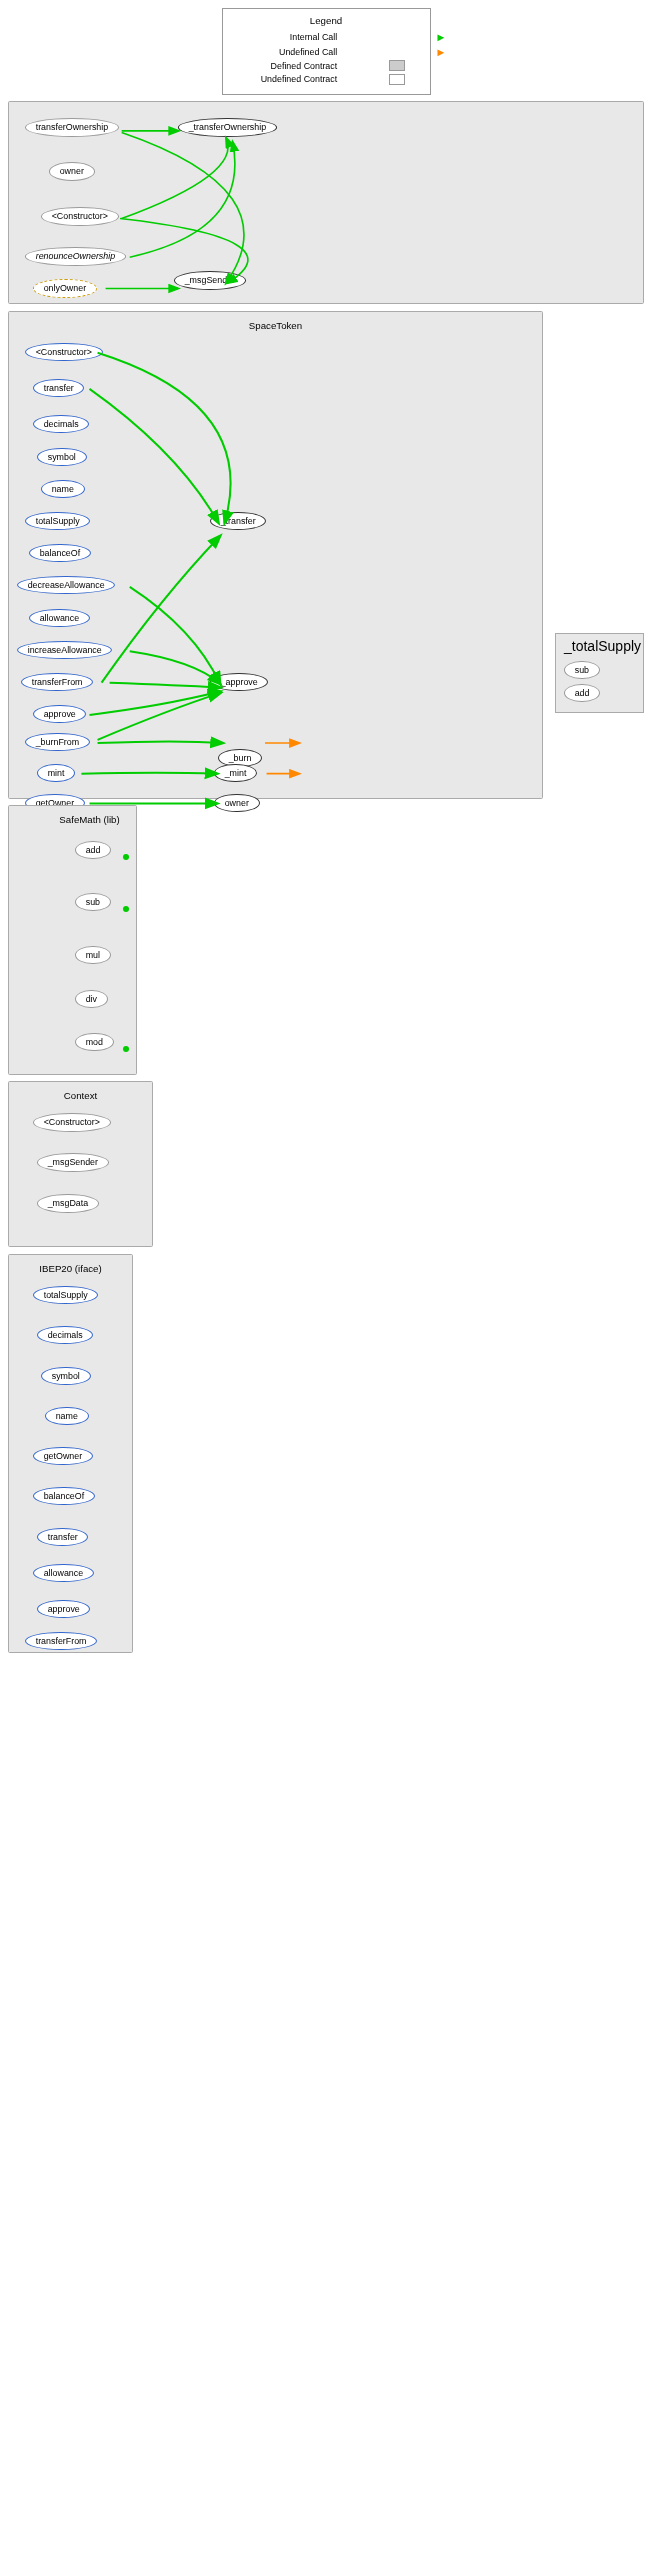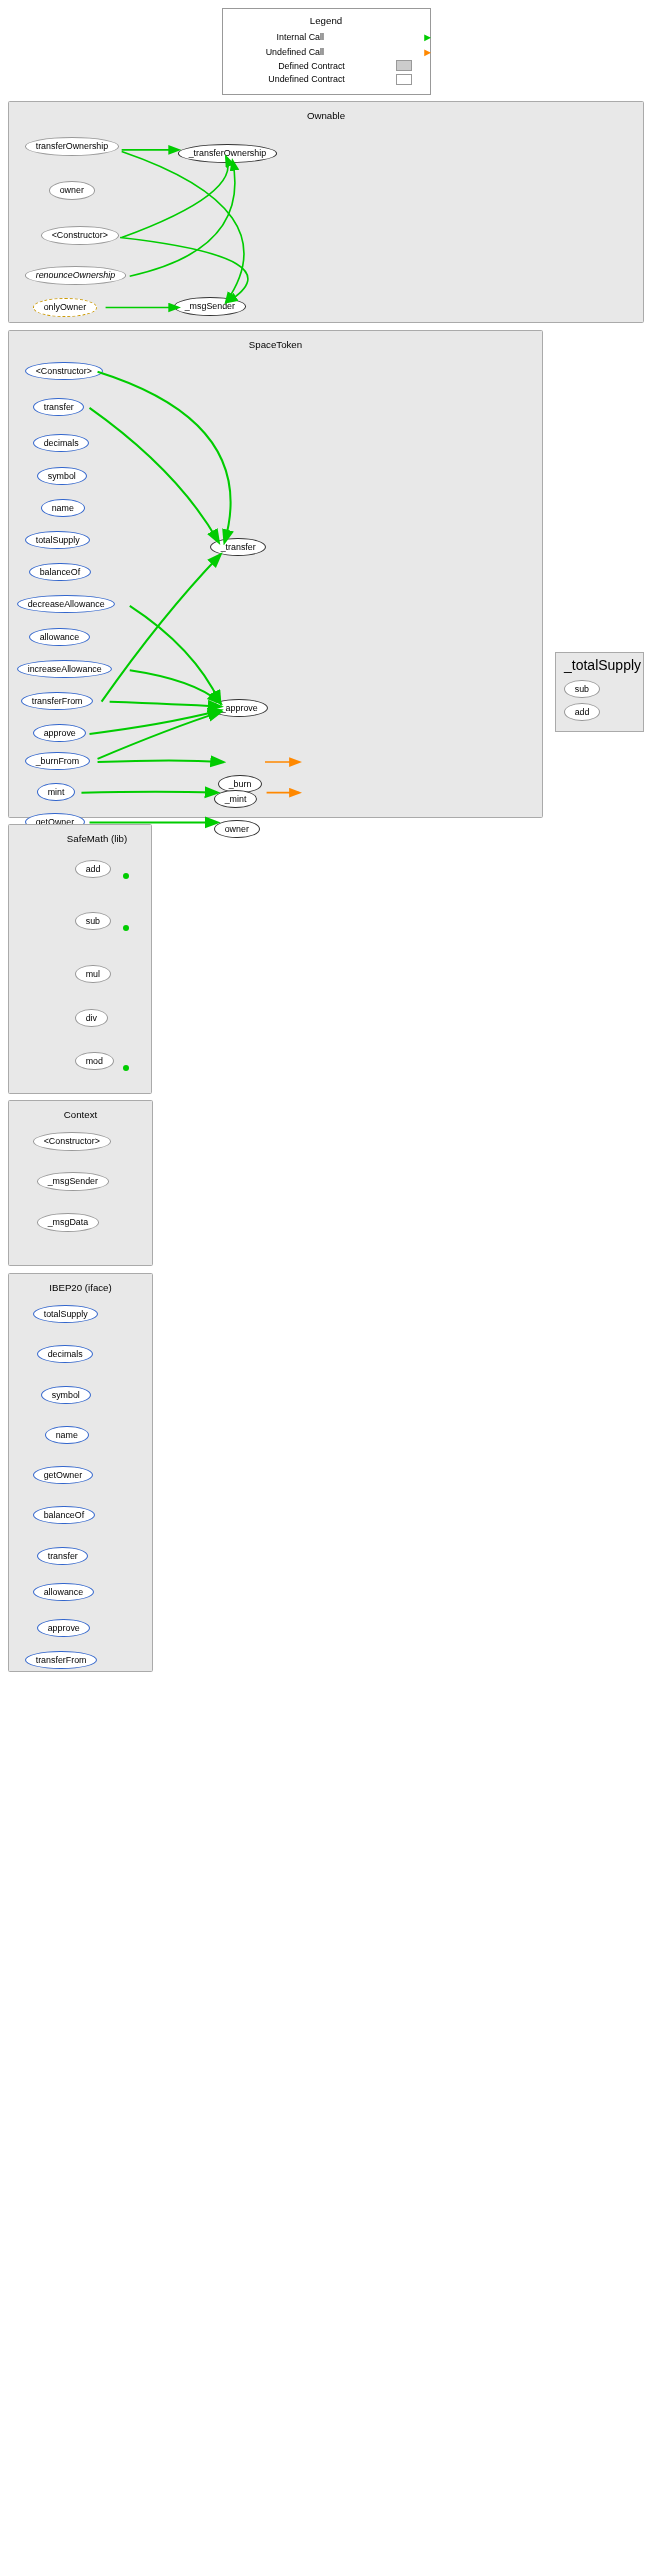"Internal Call" .legend-item { justify-content: center -> flex-start }
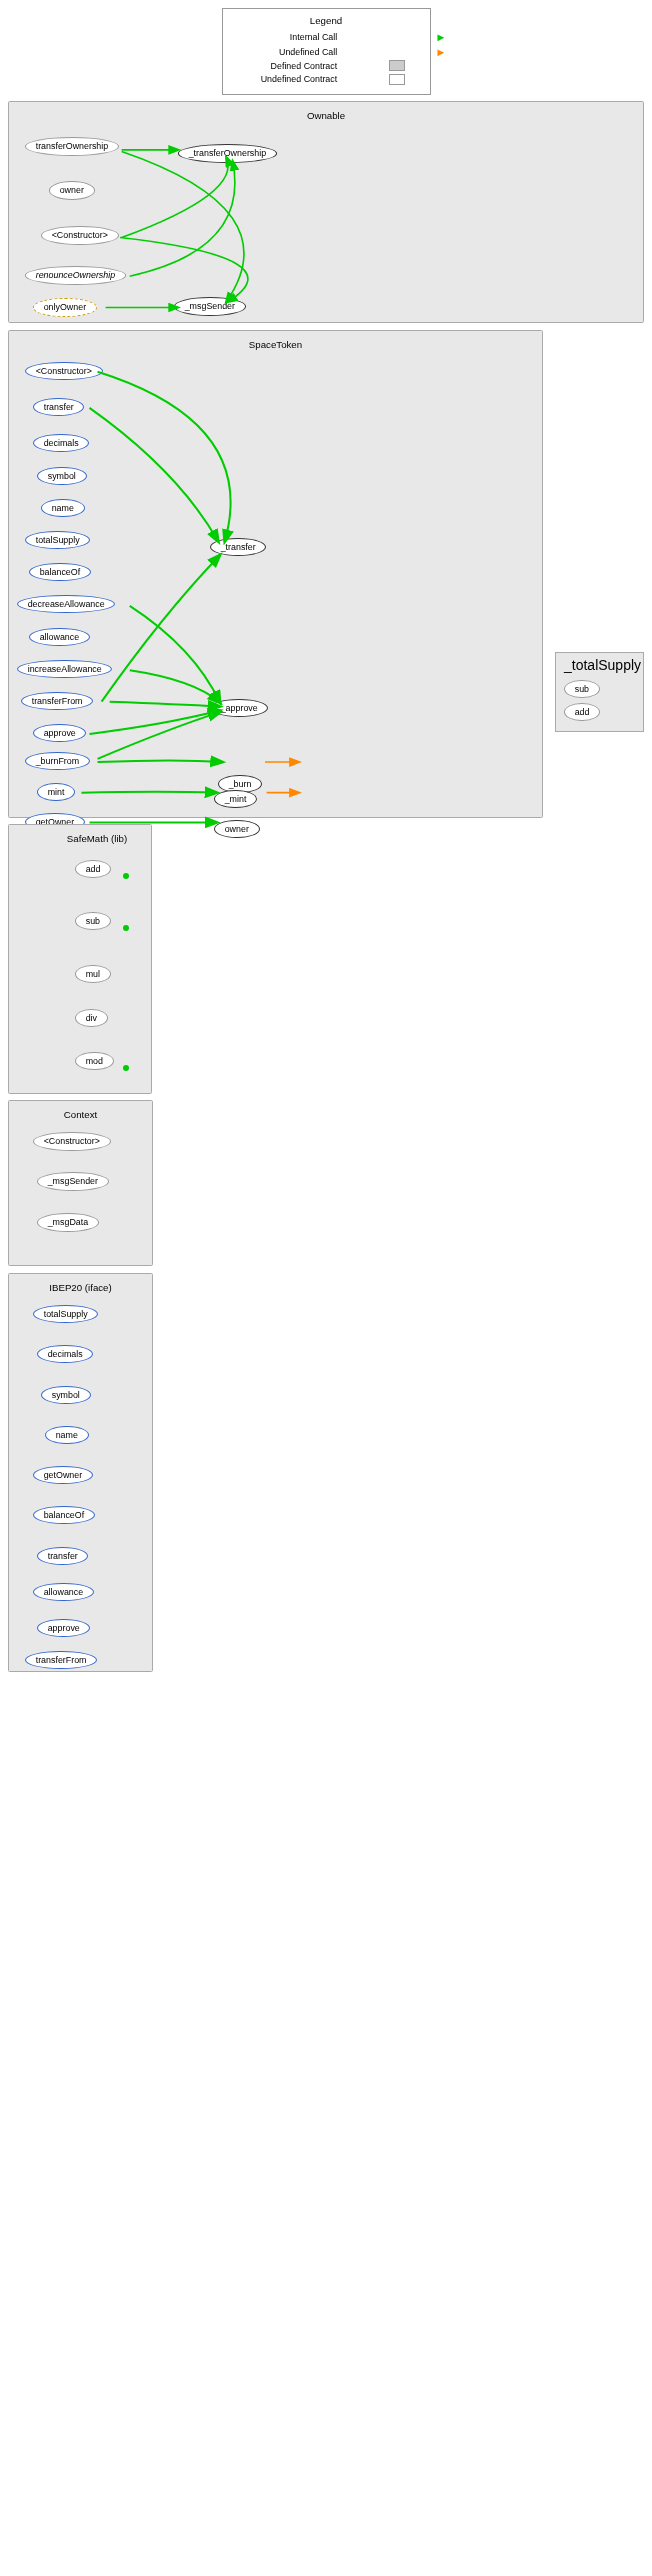"Ownable" div.contract-title { html: <div>Ownable</div> -> none }
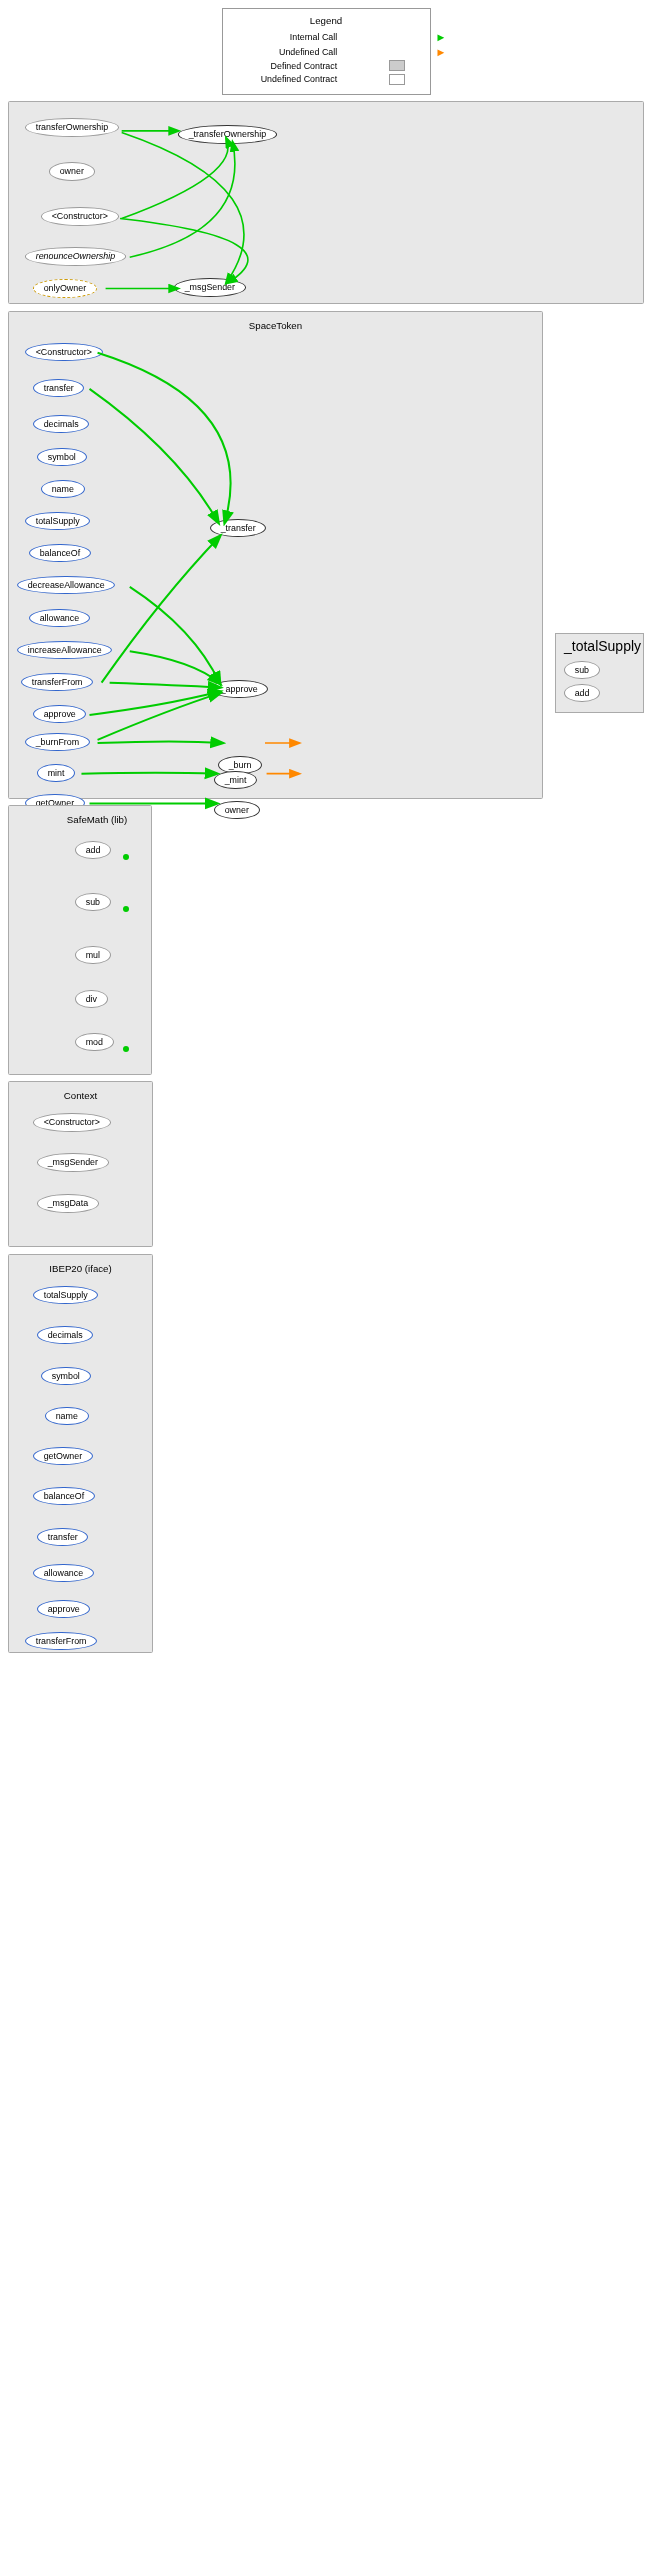"_transferOwnership" .node-ellipse.thick-border { margin-top: 7px -> none }
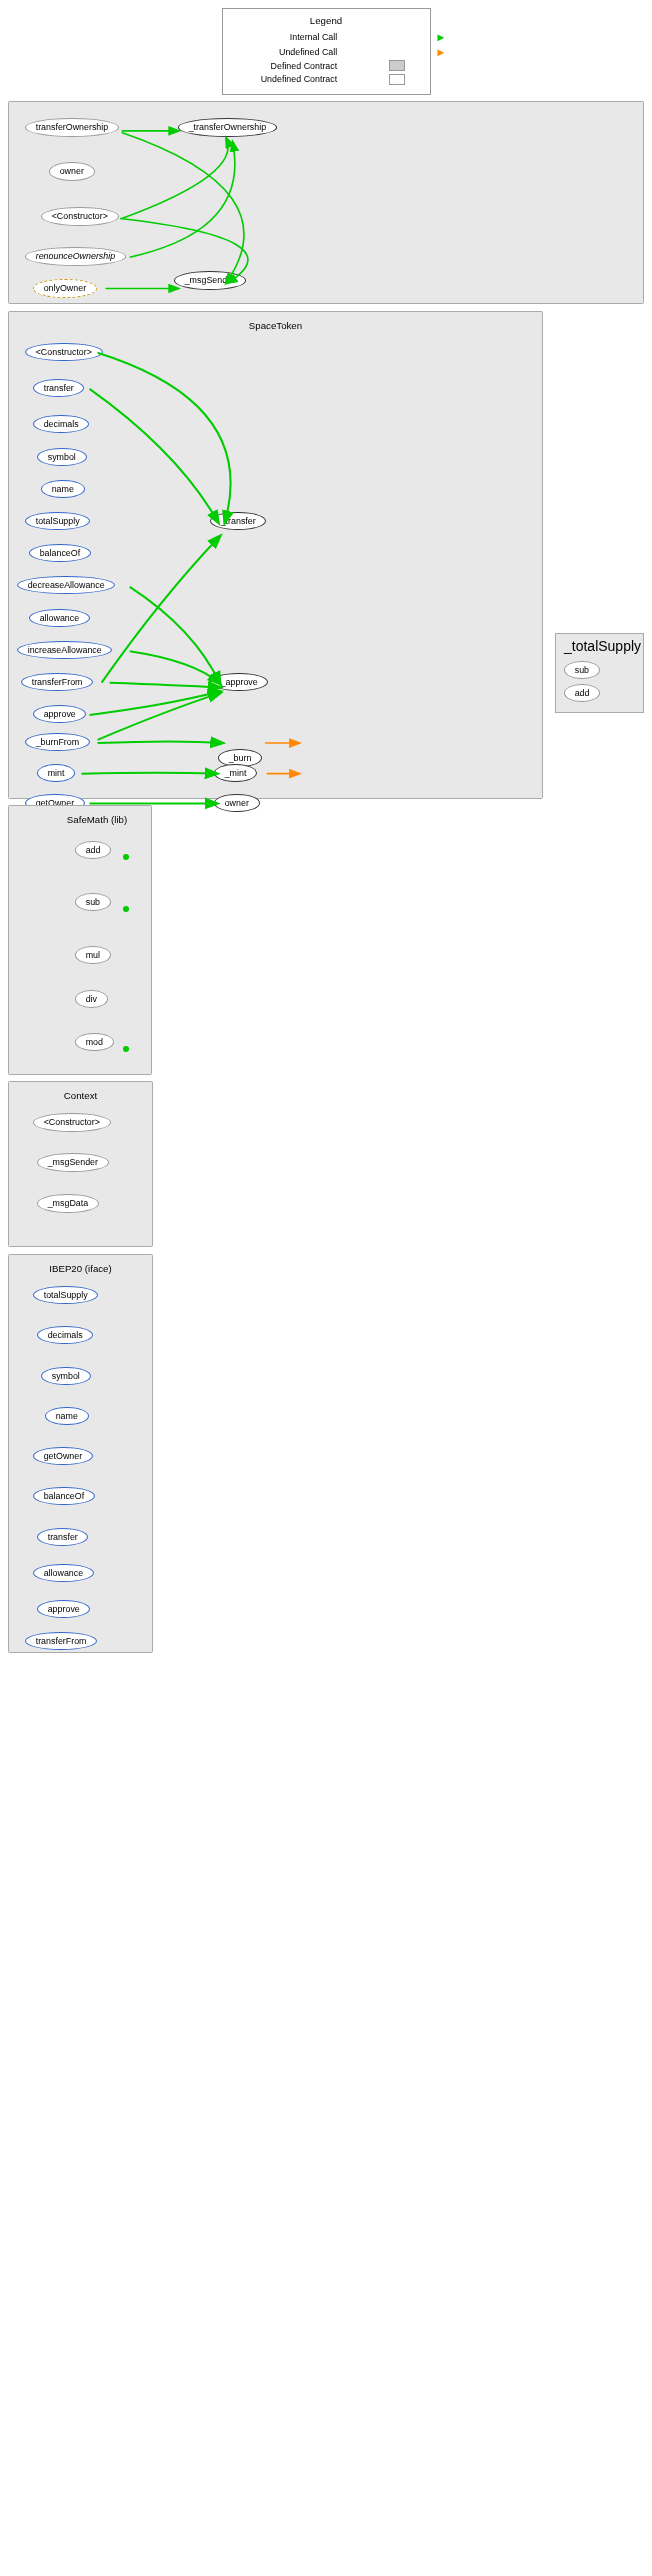"SafeMath (lib)" div.contract-section { width: 144px -> 129px }
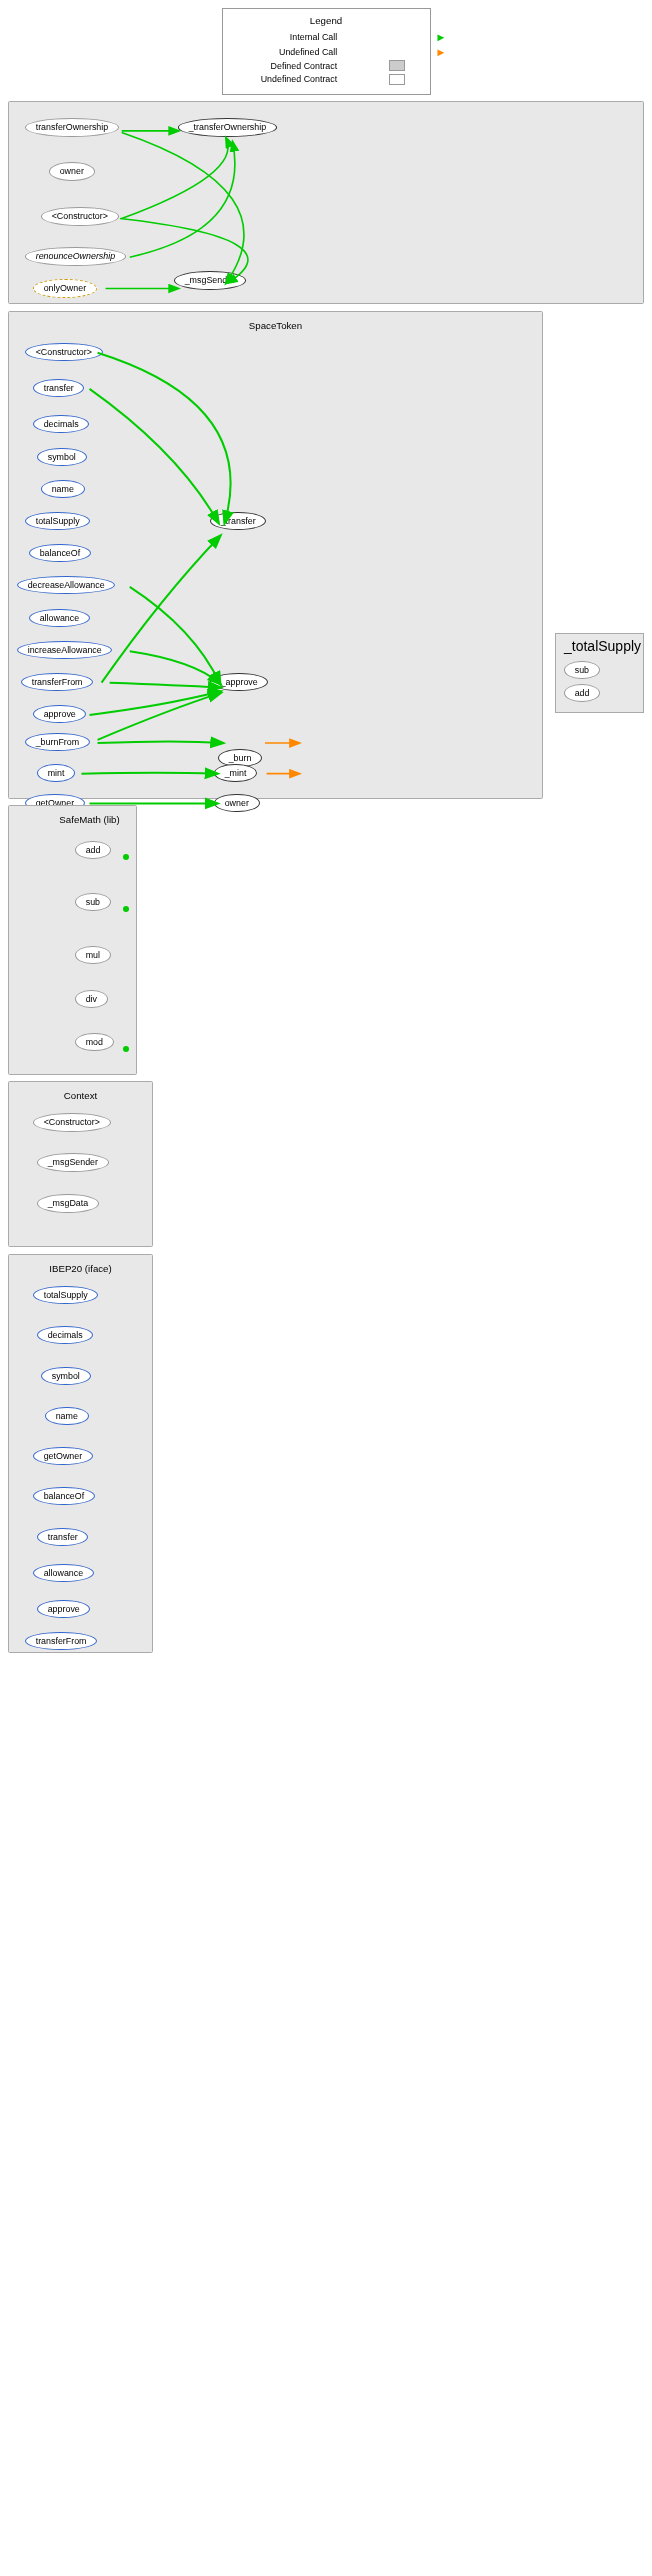"IBEP20 (iface)" div.contract-section { width: 145px -> 125px }
